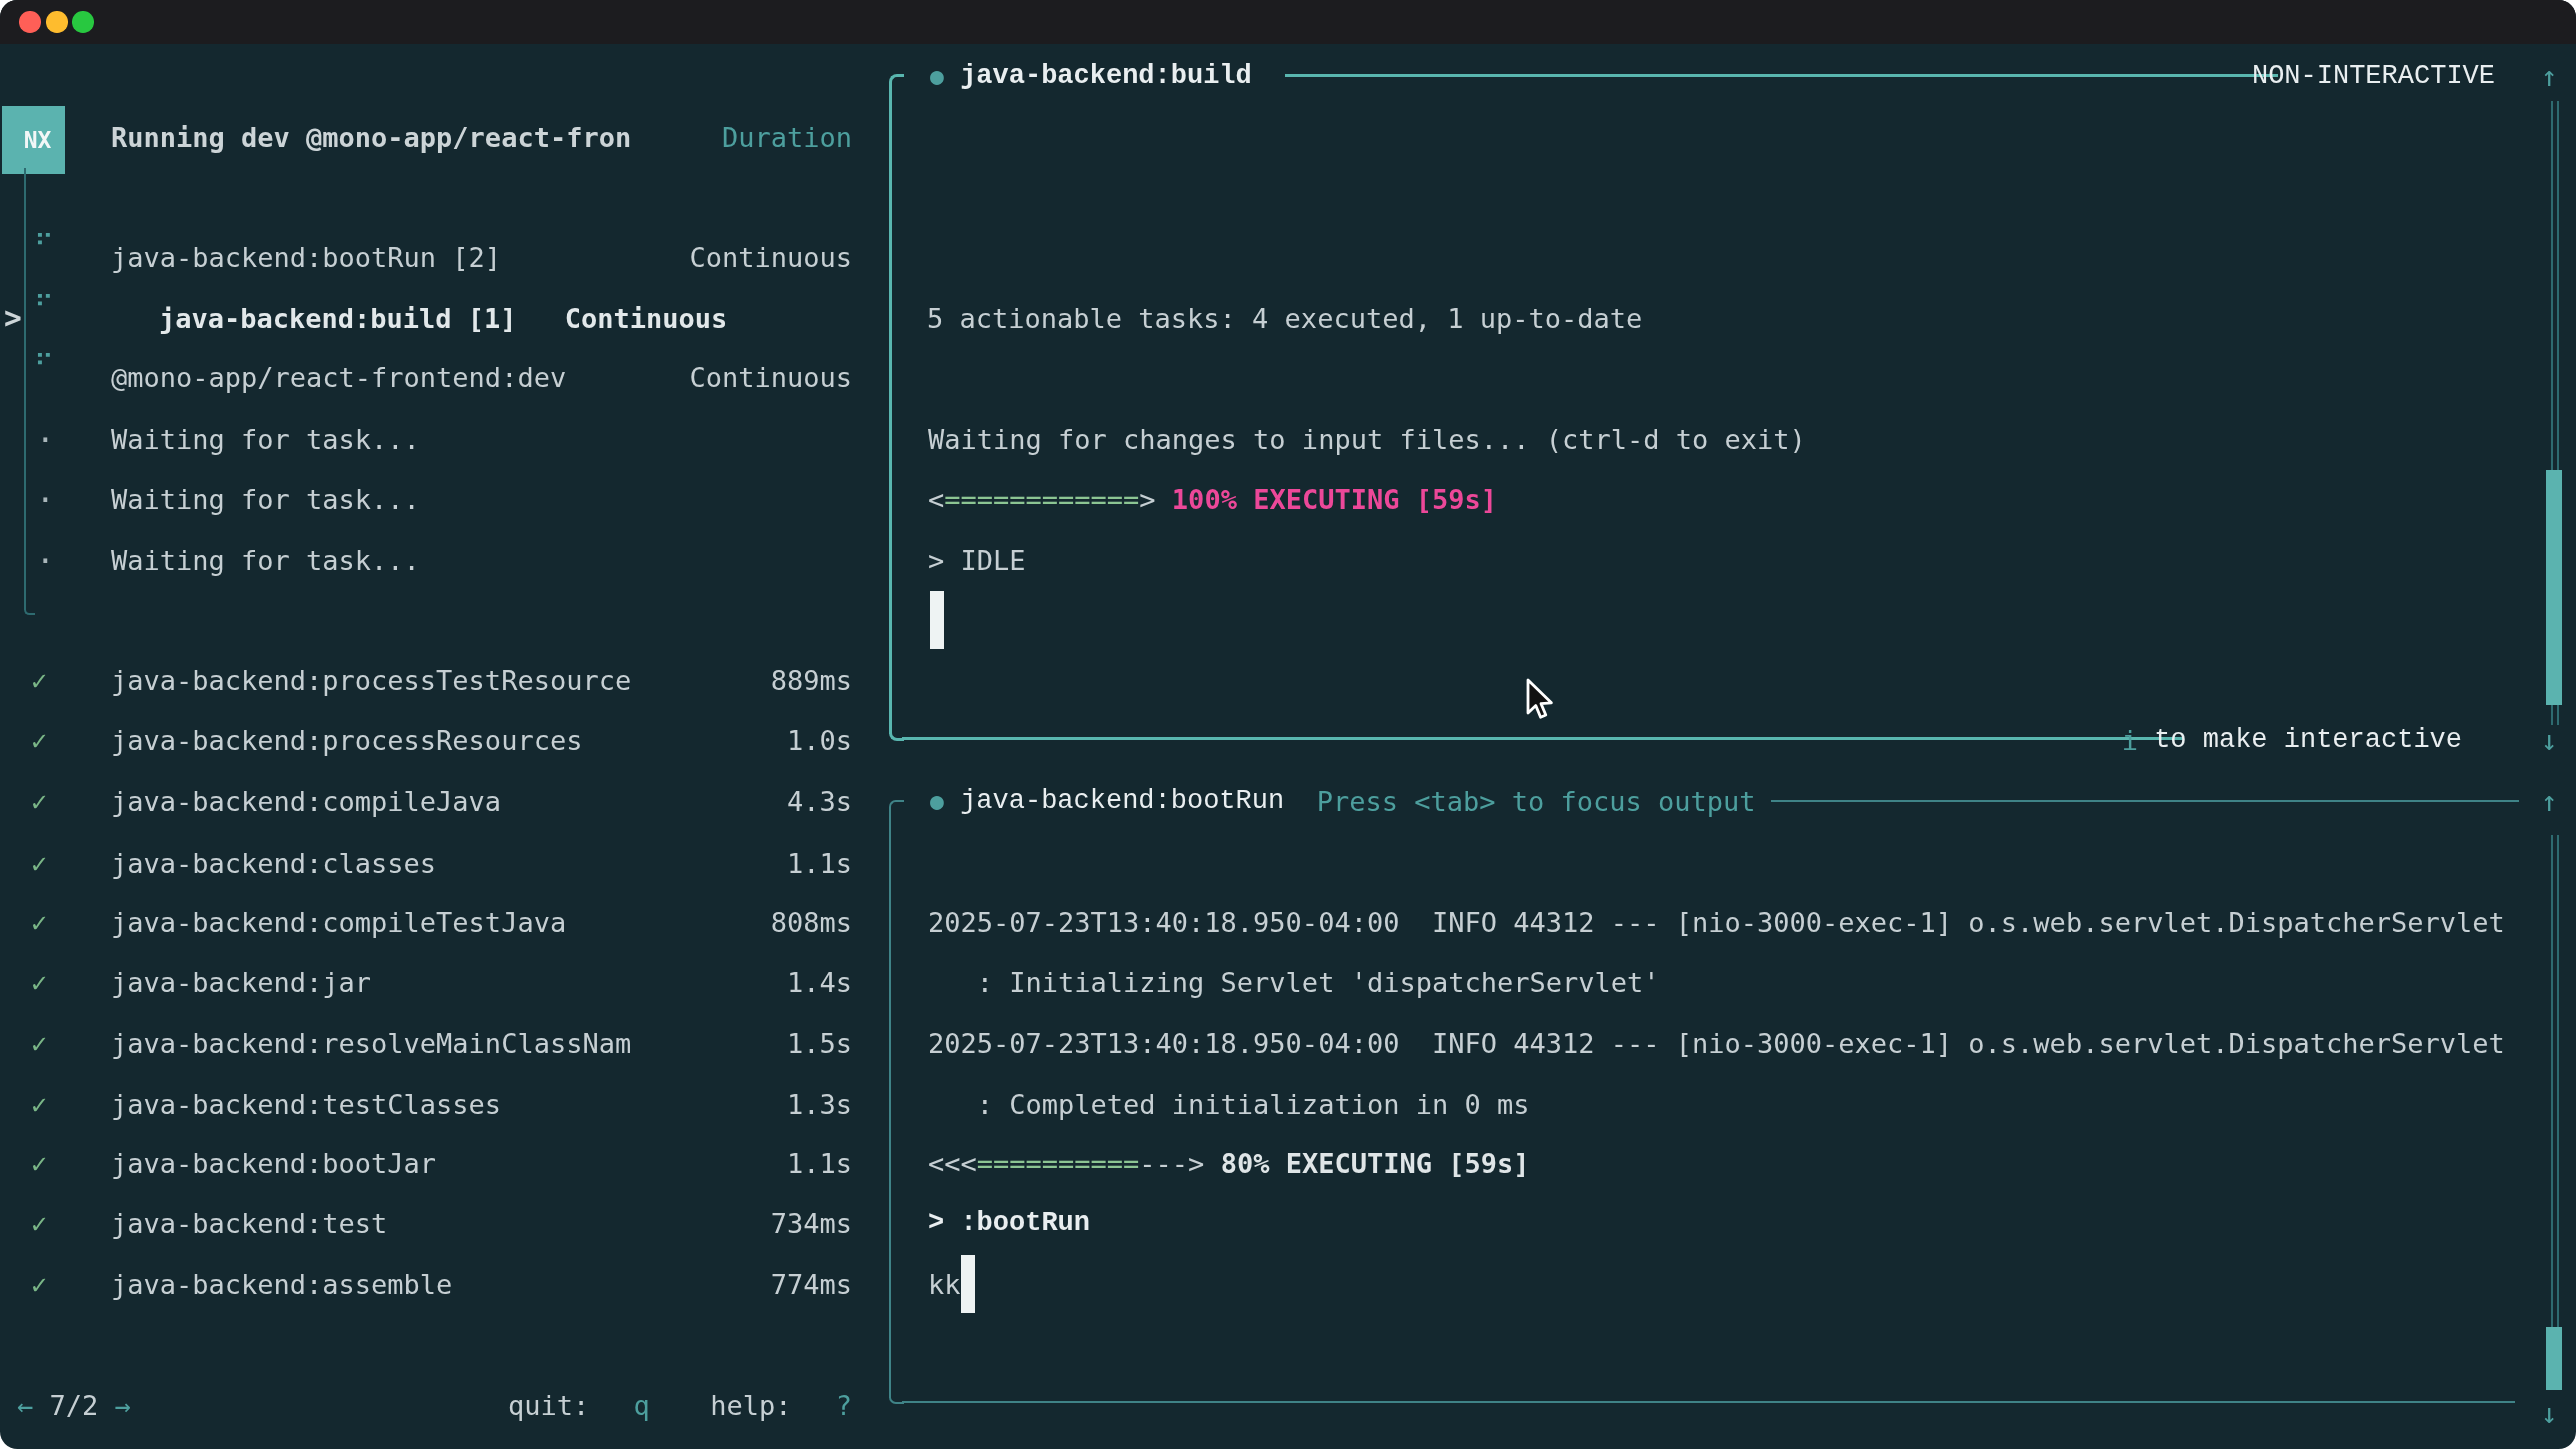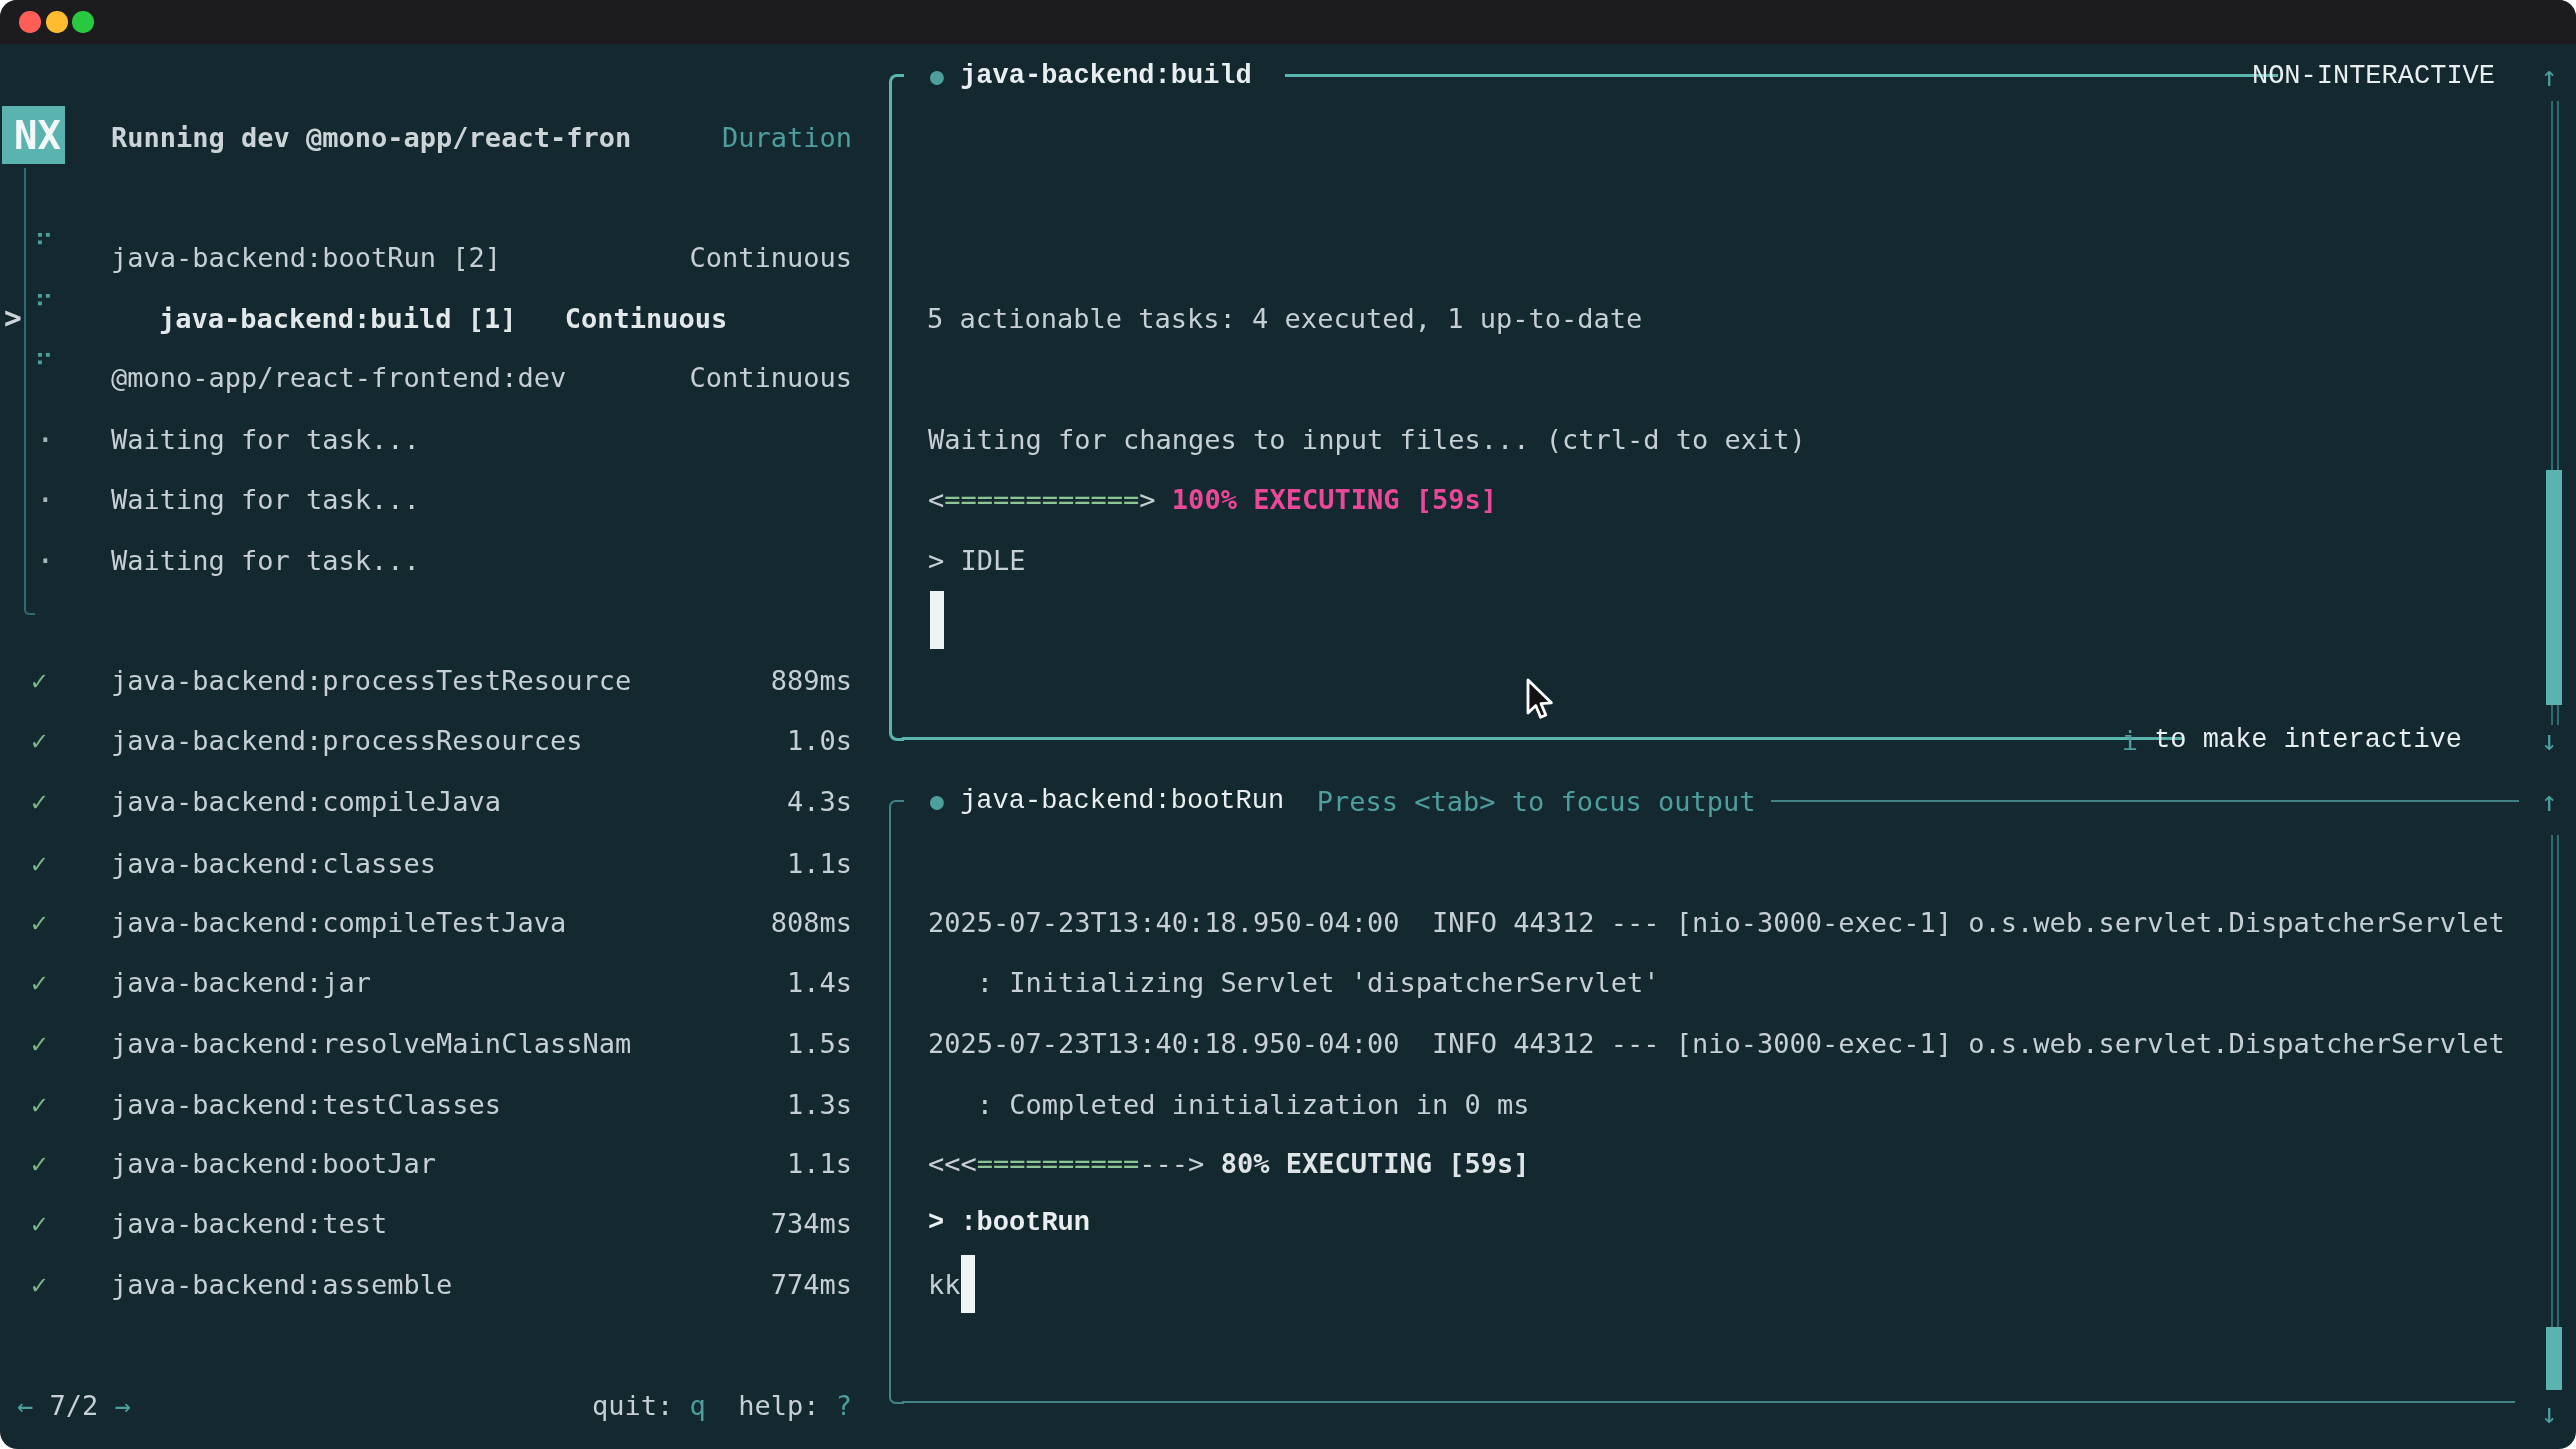"NX" #nx-box { font-size: 39px -> 23px; height: 58px -> 68px }
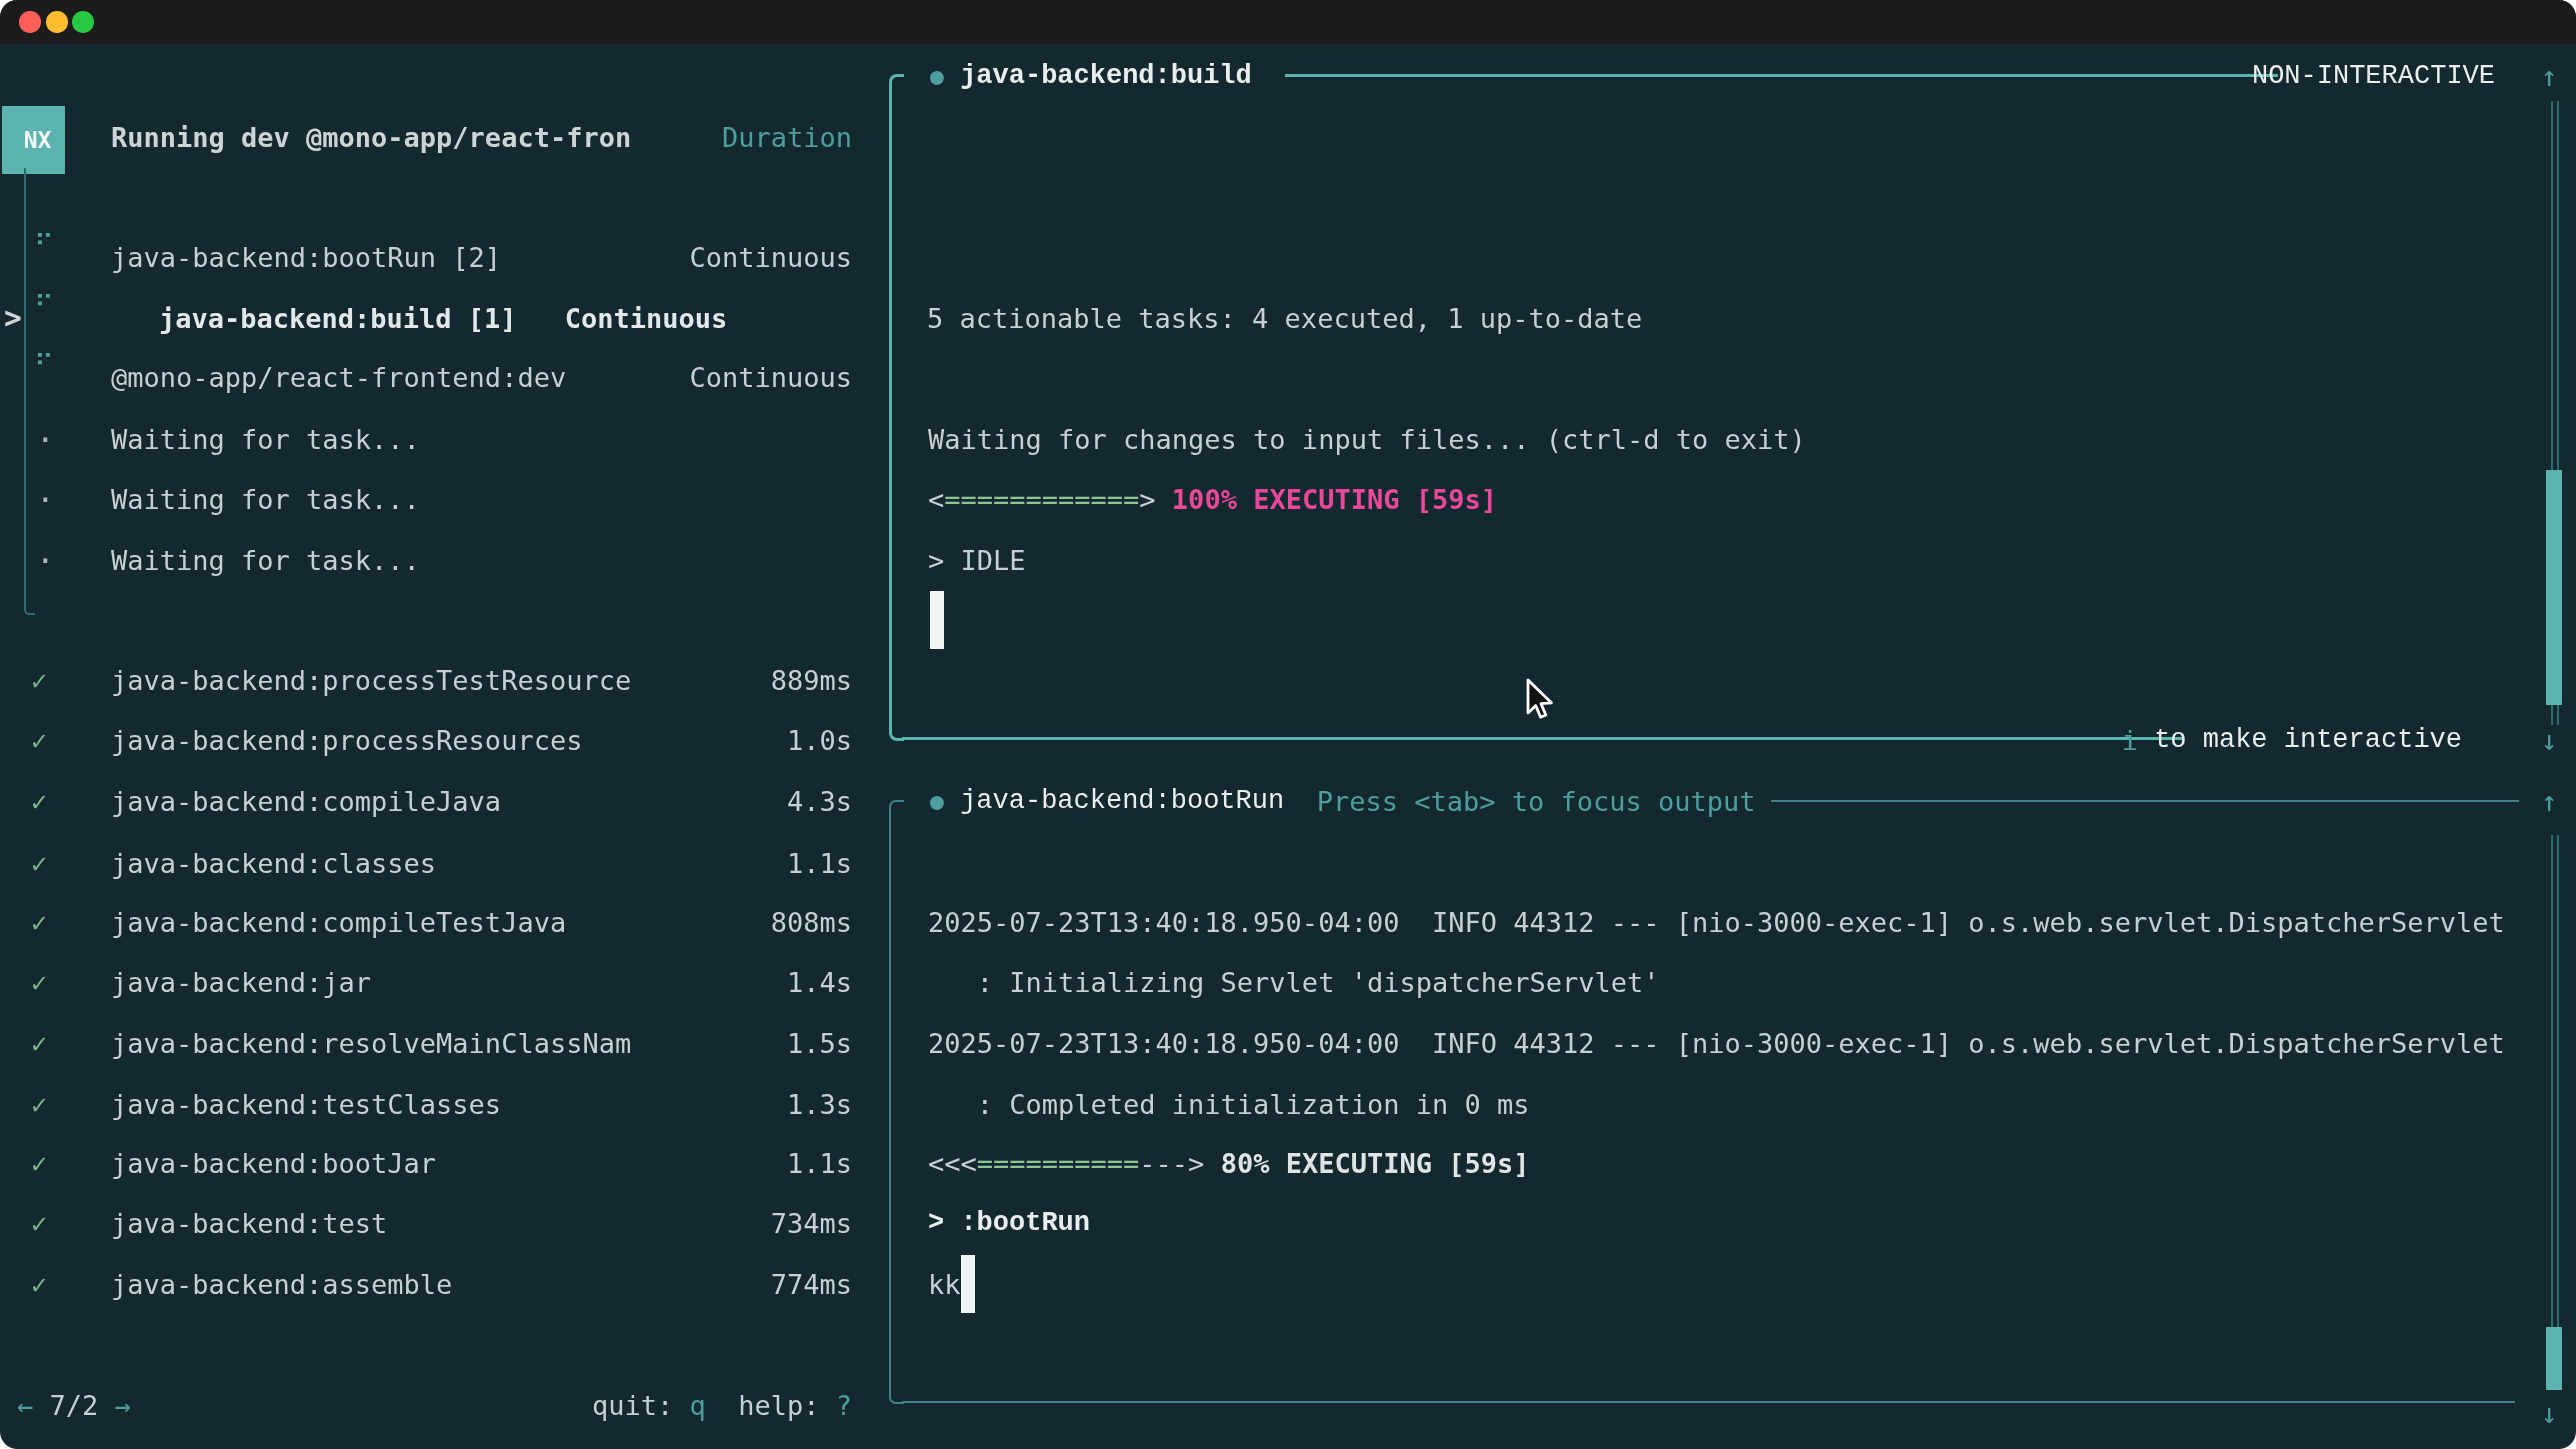"quit:" #sidebar-footer-right { gap: none -> 28px }
